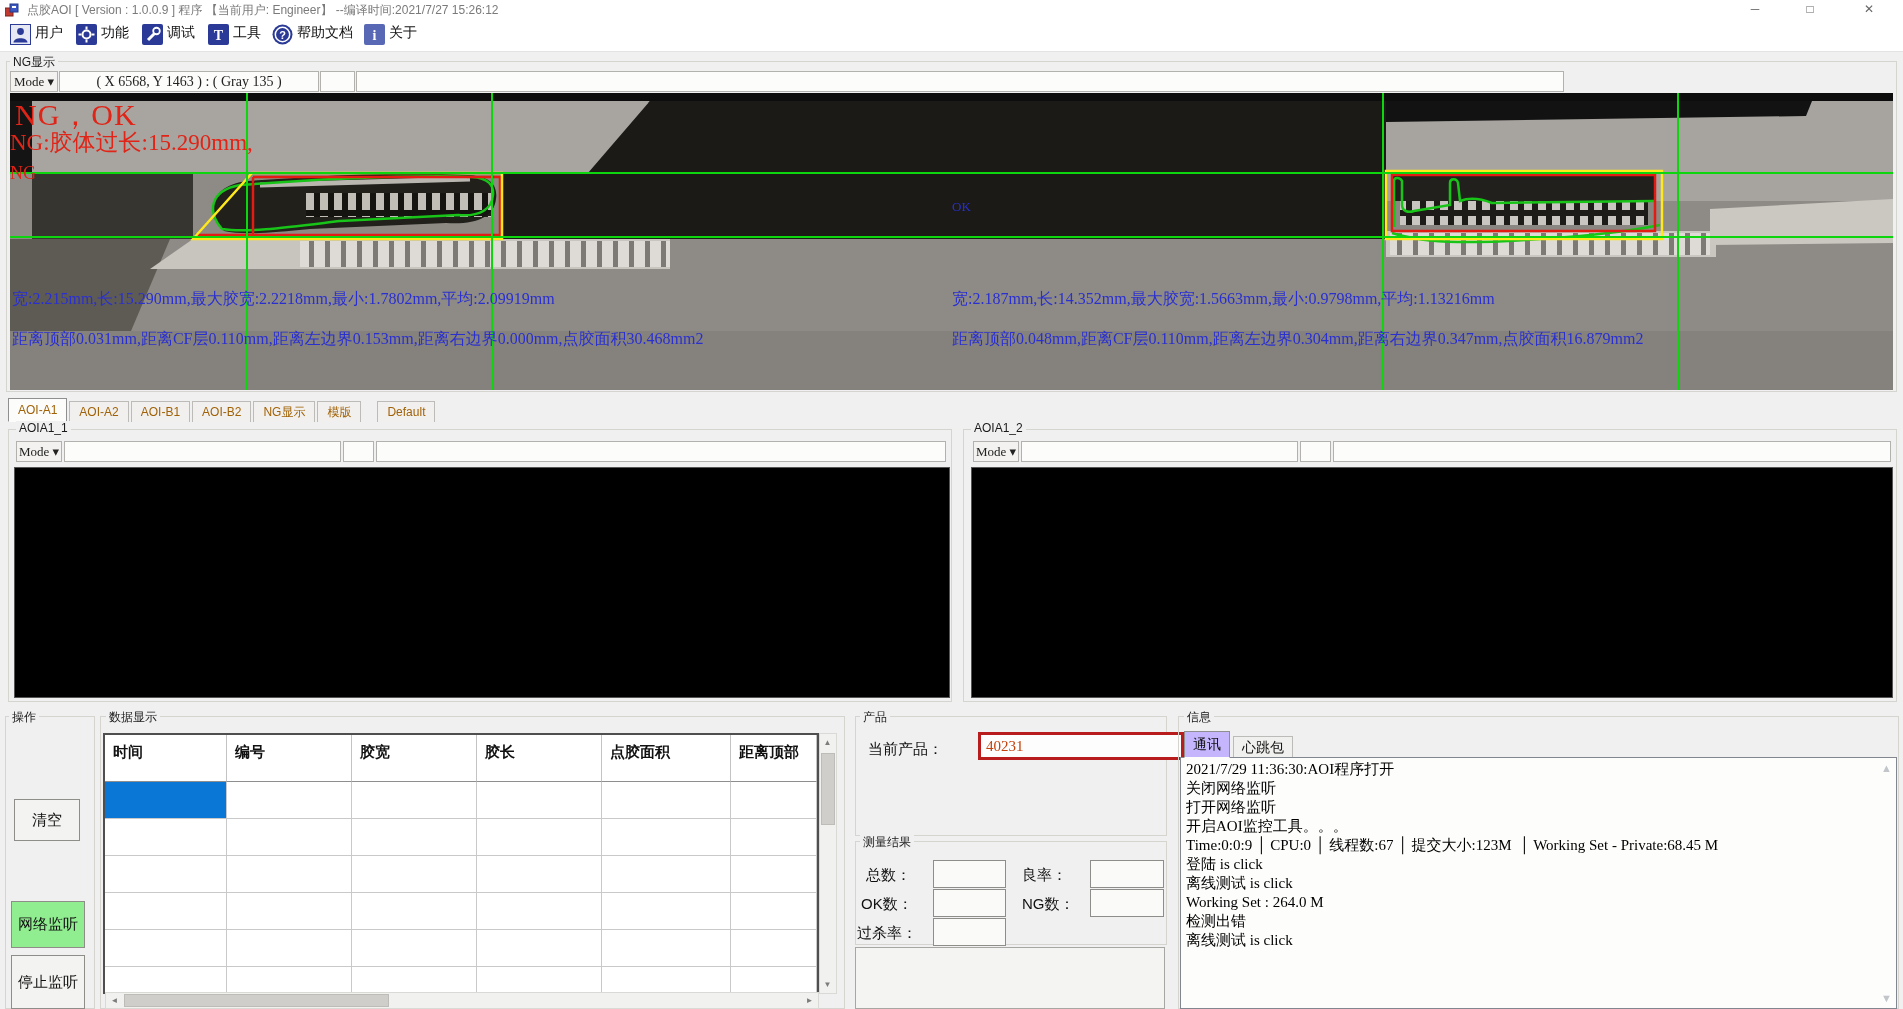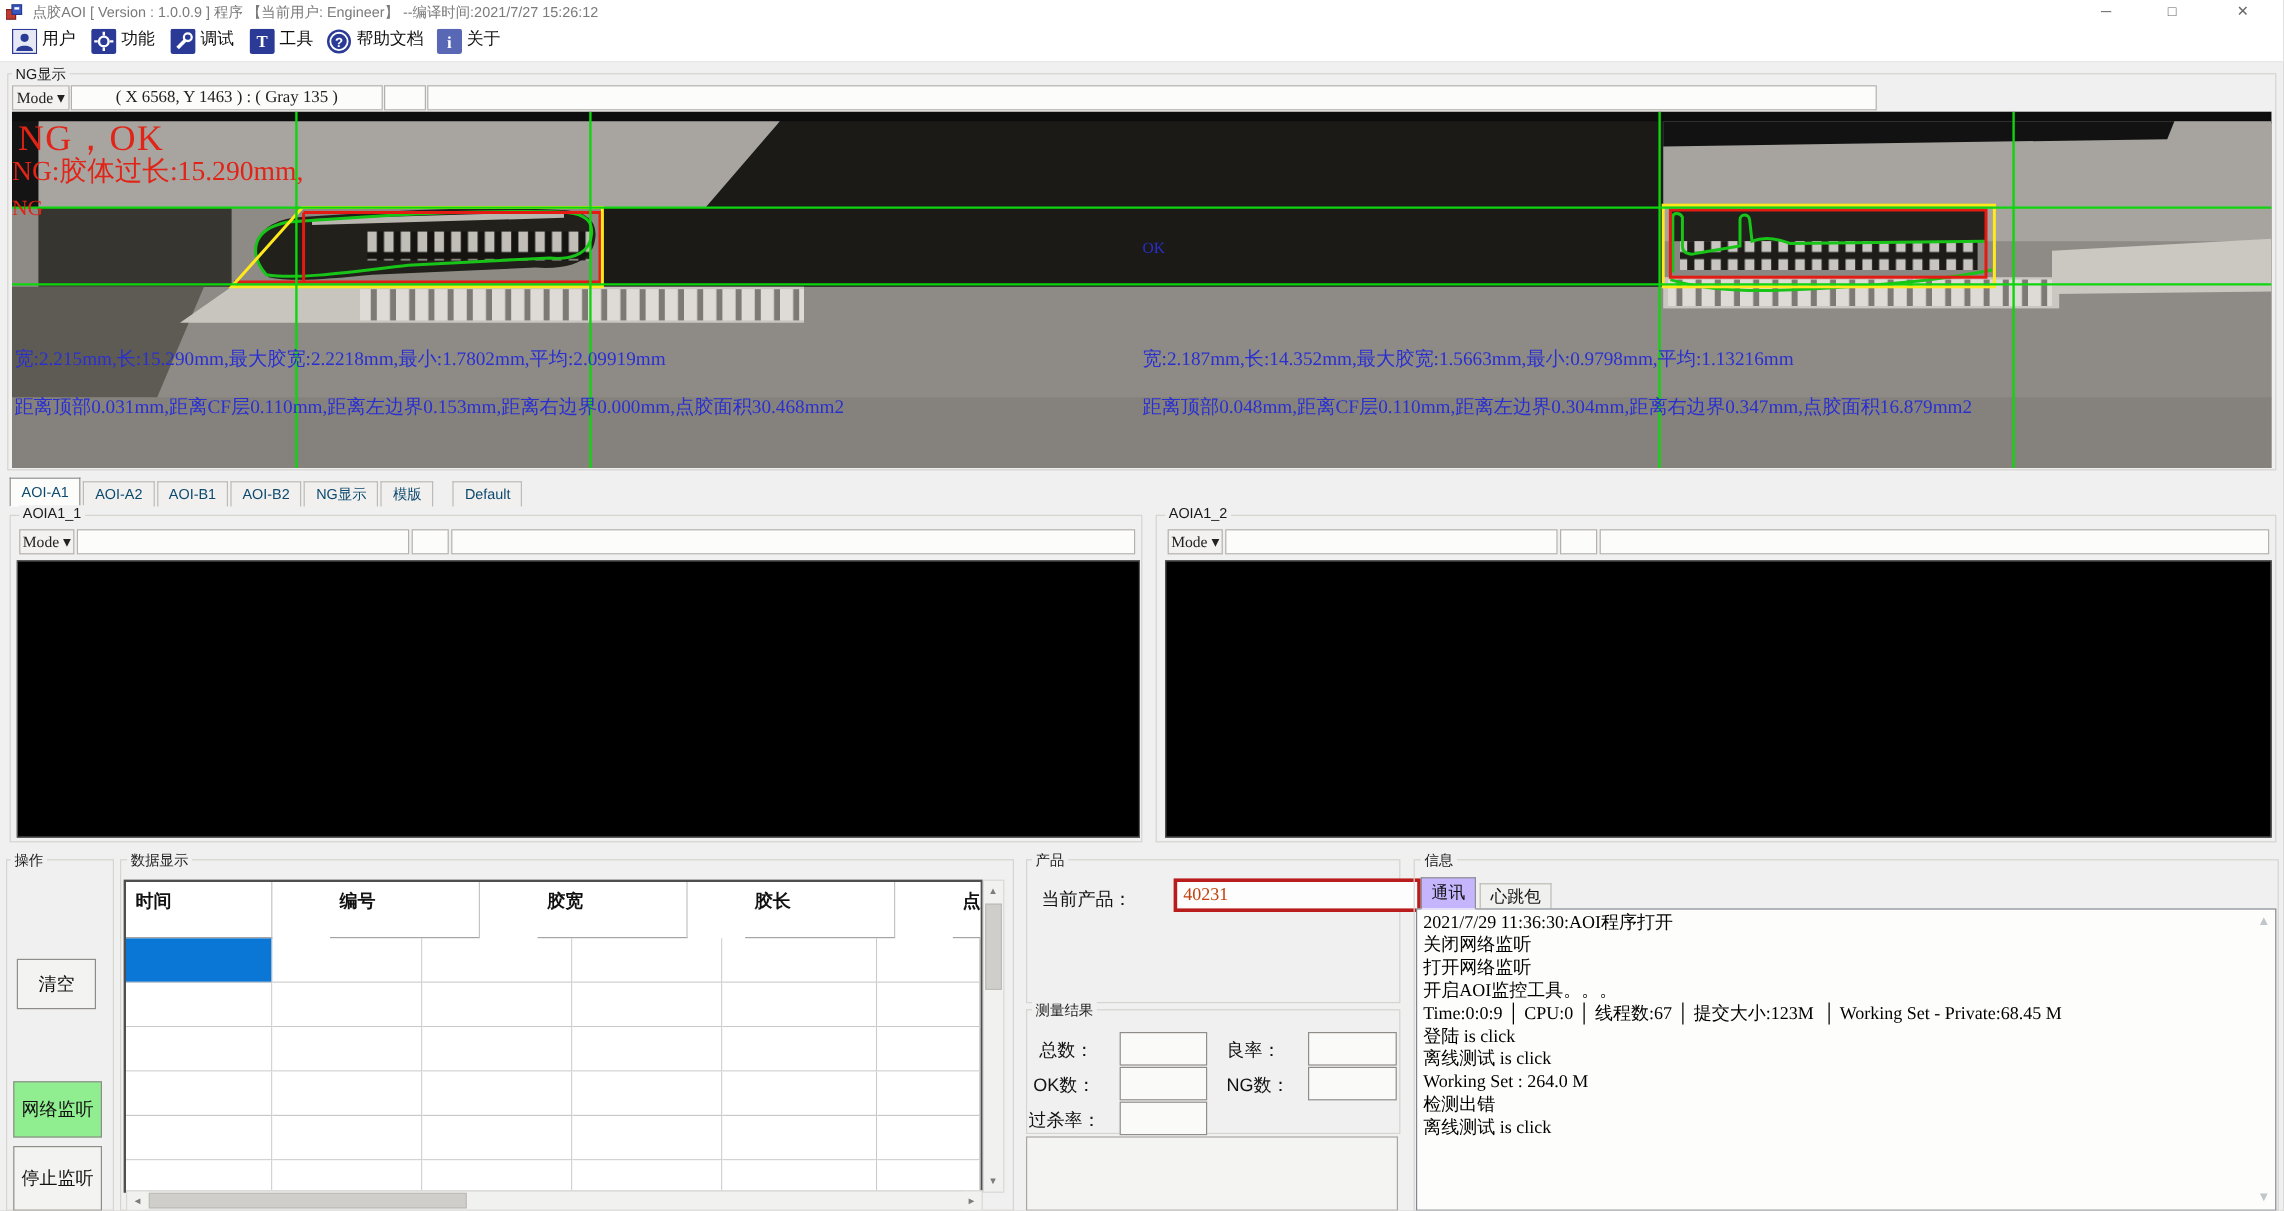"AOI-A1" .aoi-tab { color: #0c4a6e -> #a16207 }
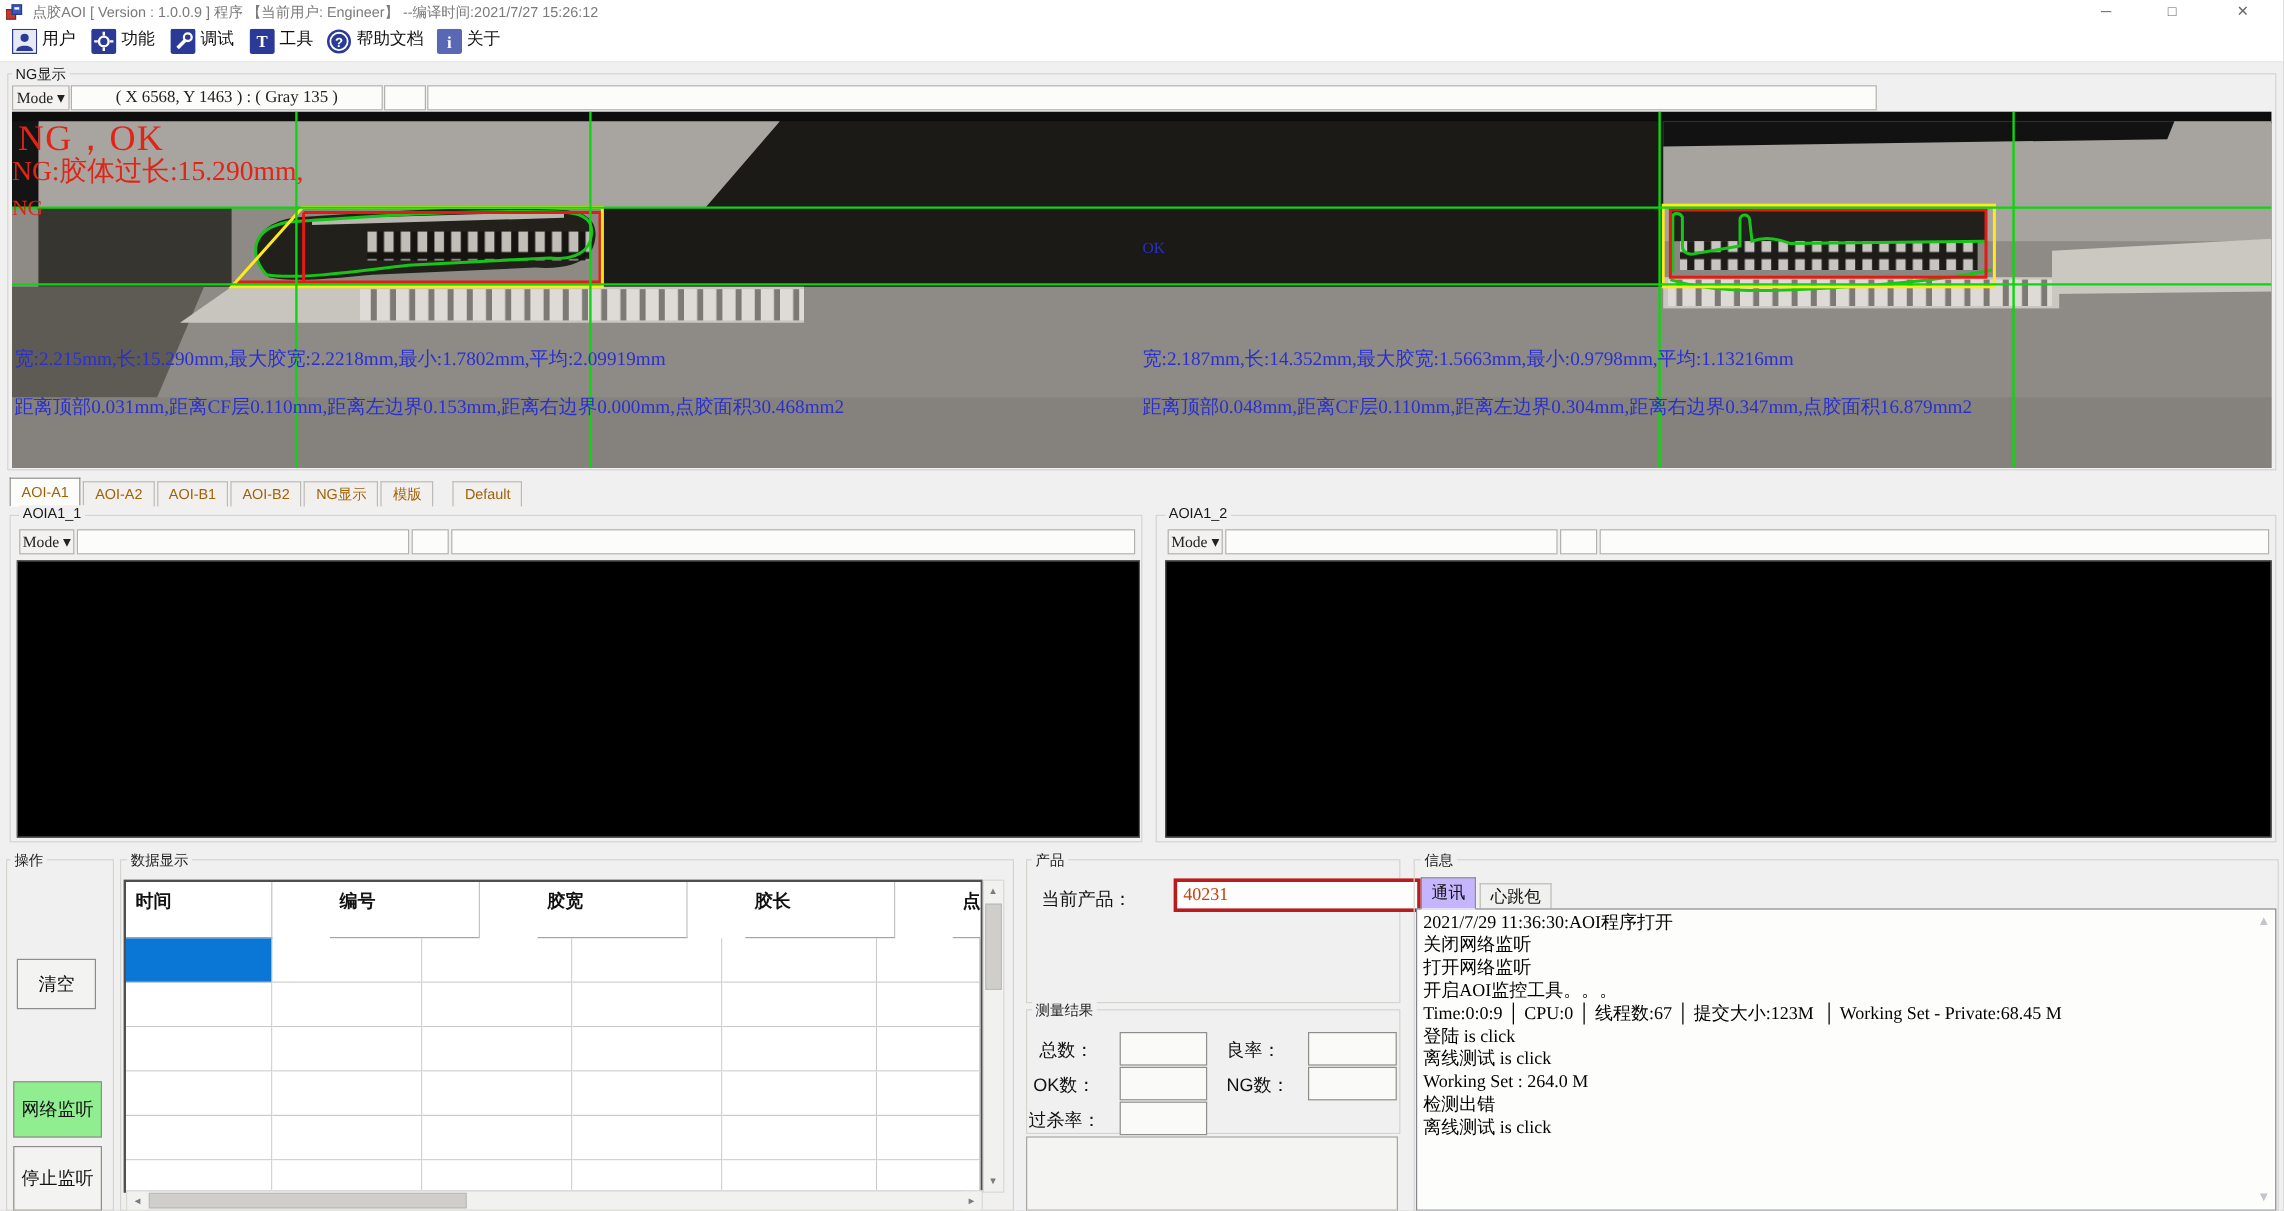"时间" .grid-header { gap: 48px -> none }
